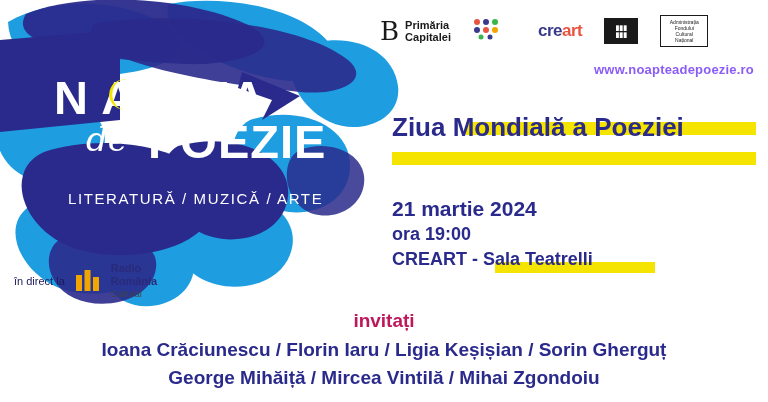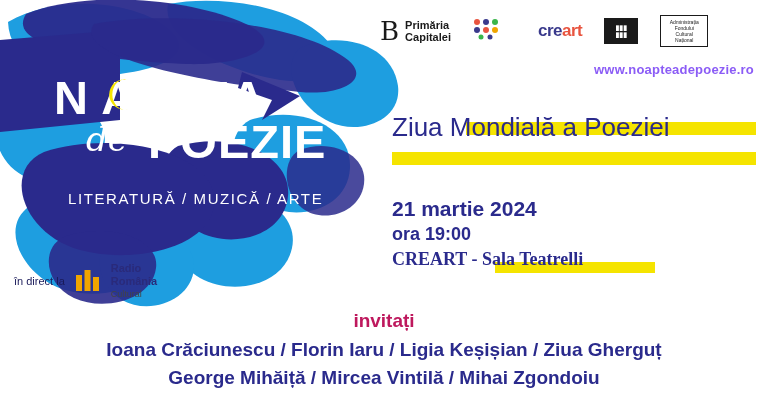"Ziua Mondială a Poeziei" .ziua { font-weight: normal -> bold }
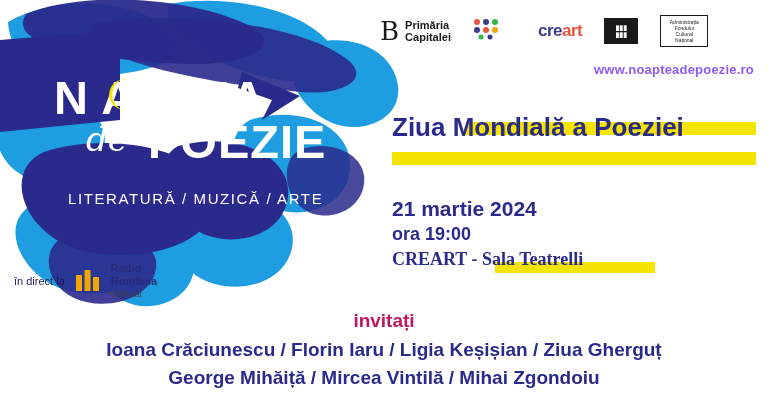"CREART - Sala Teatrelli" .d-place { font-family: Liberation Serif, serif -> none }
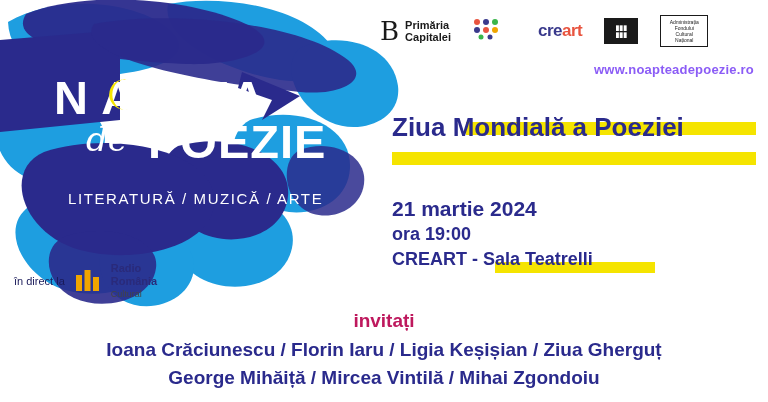"Ioana Crăciunescu / Florin Iaru" div { text: Ziua -> Sorin }
